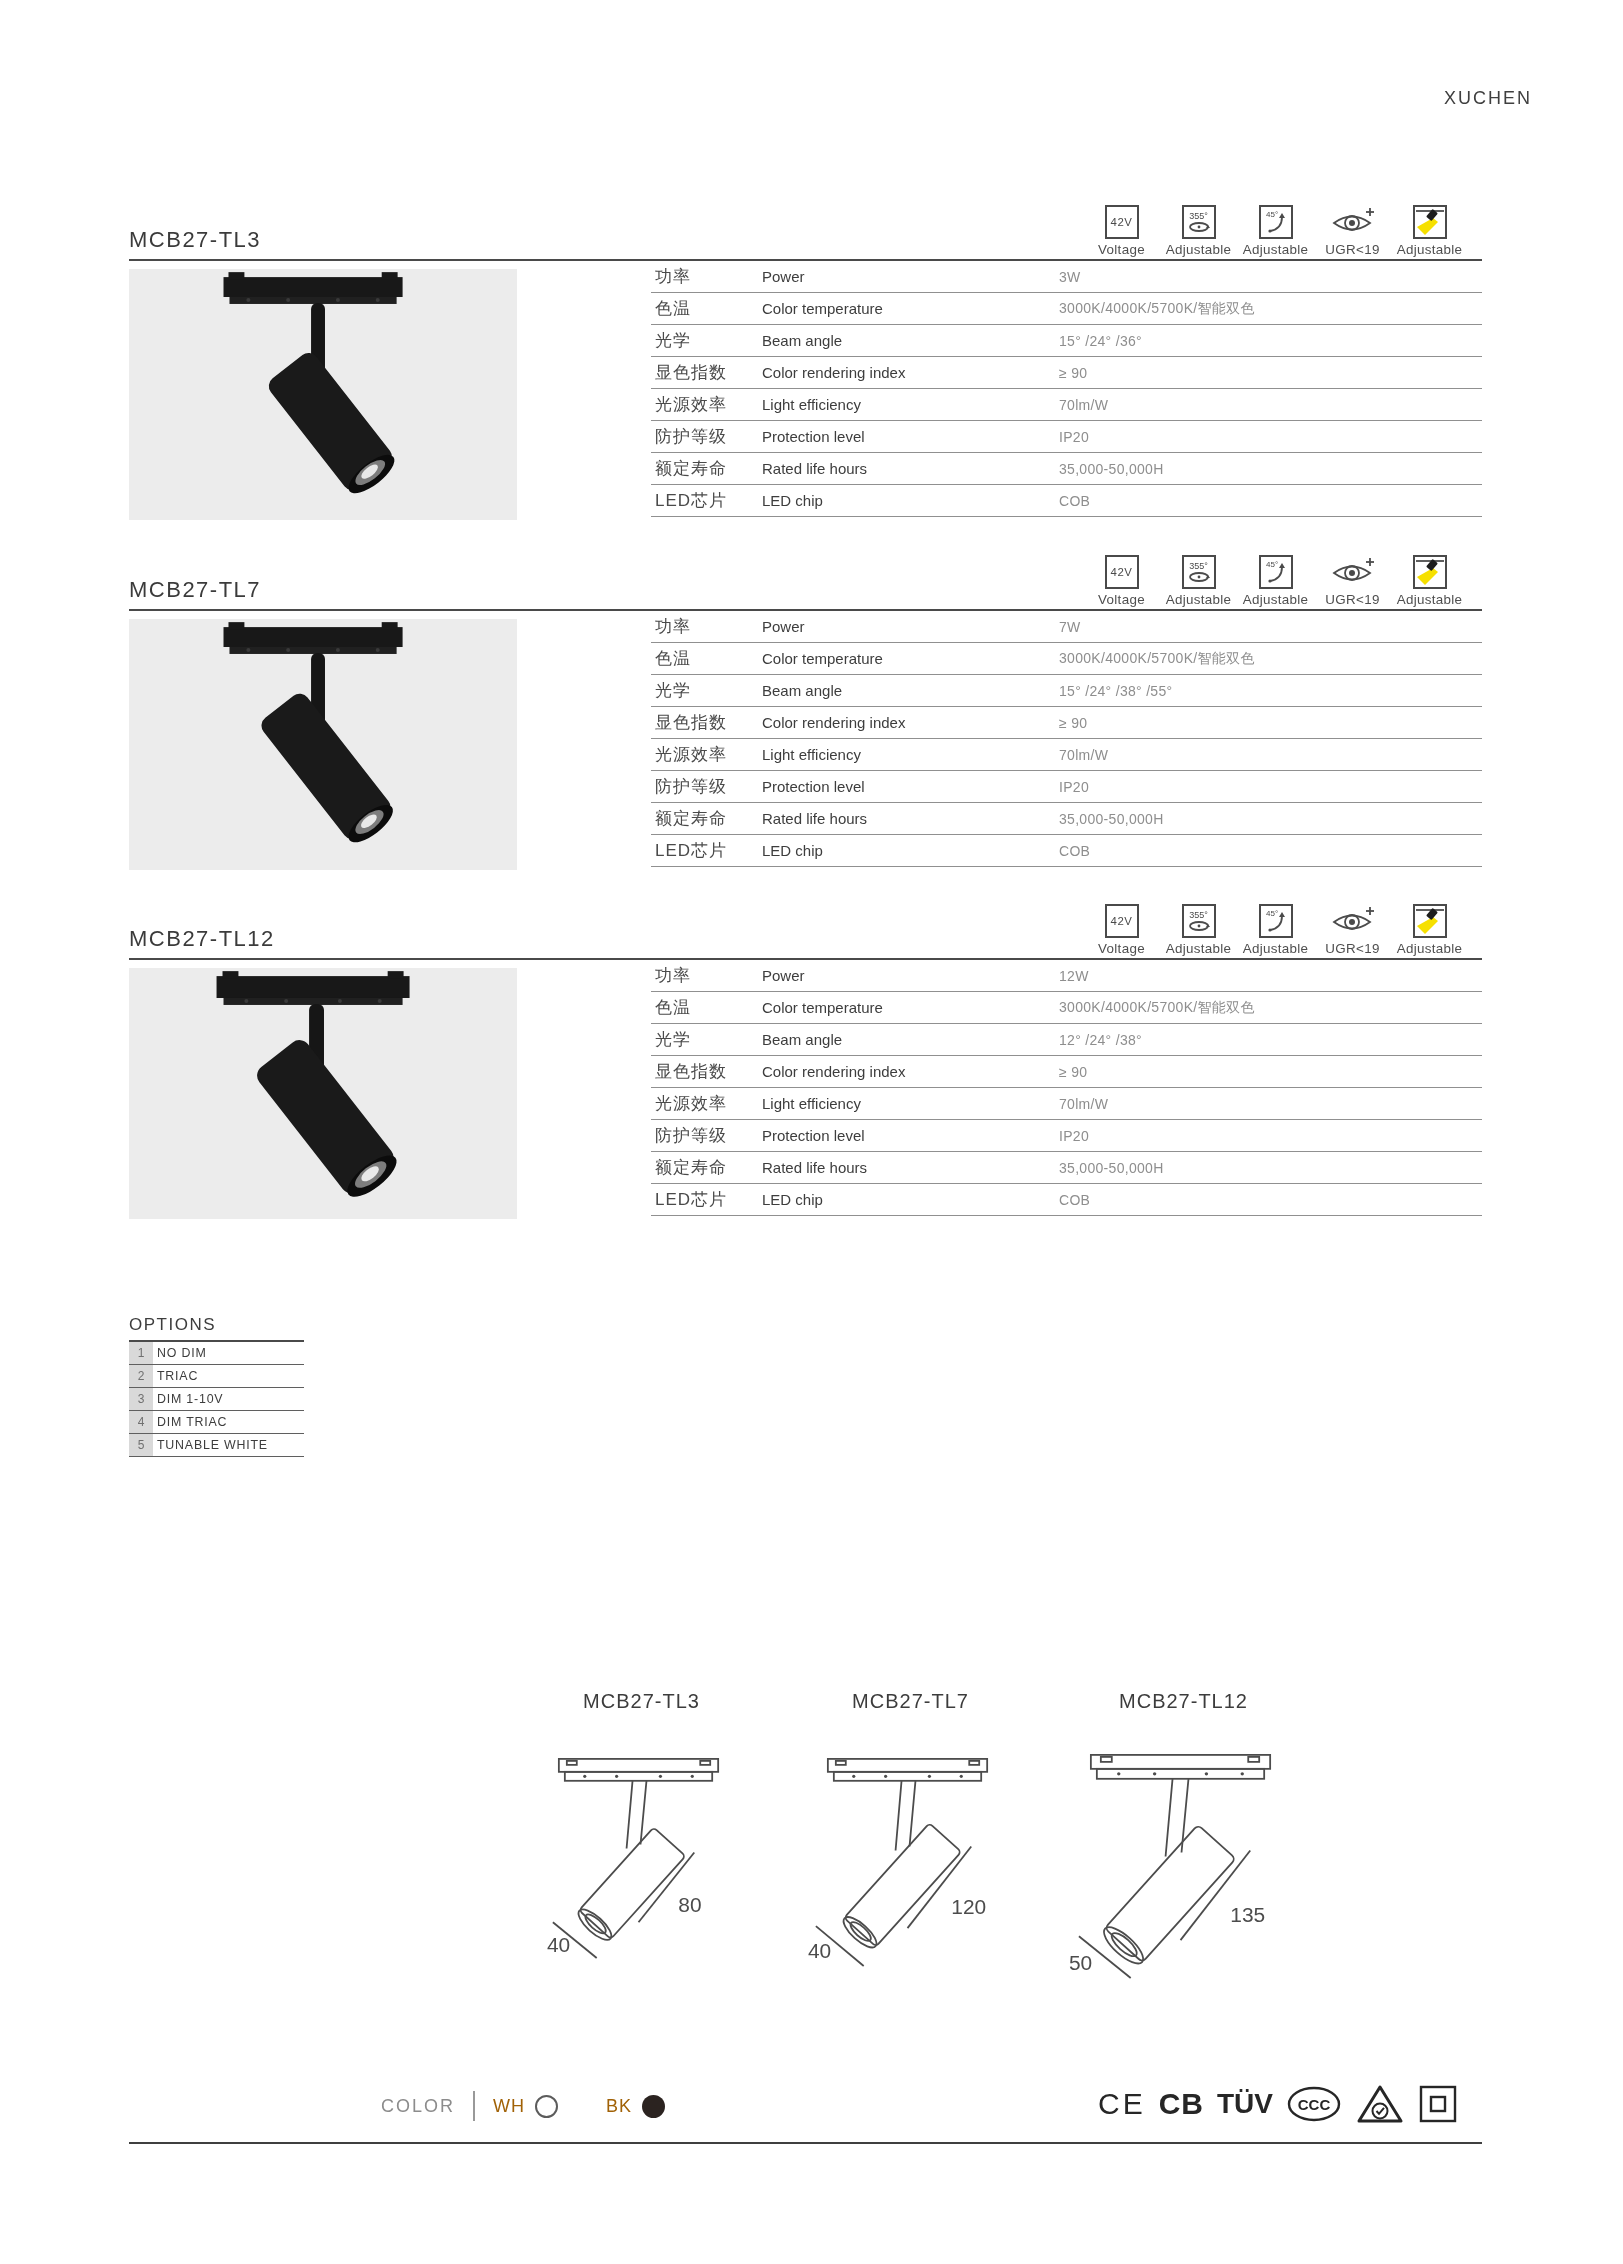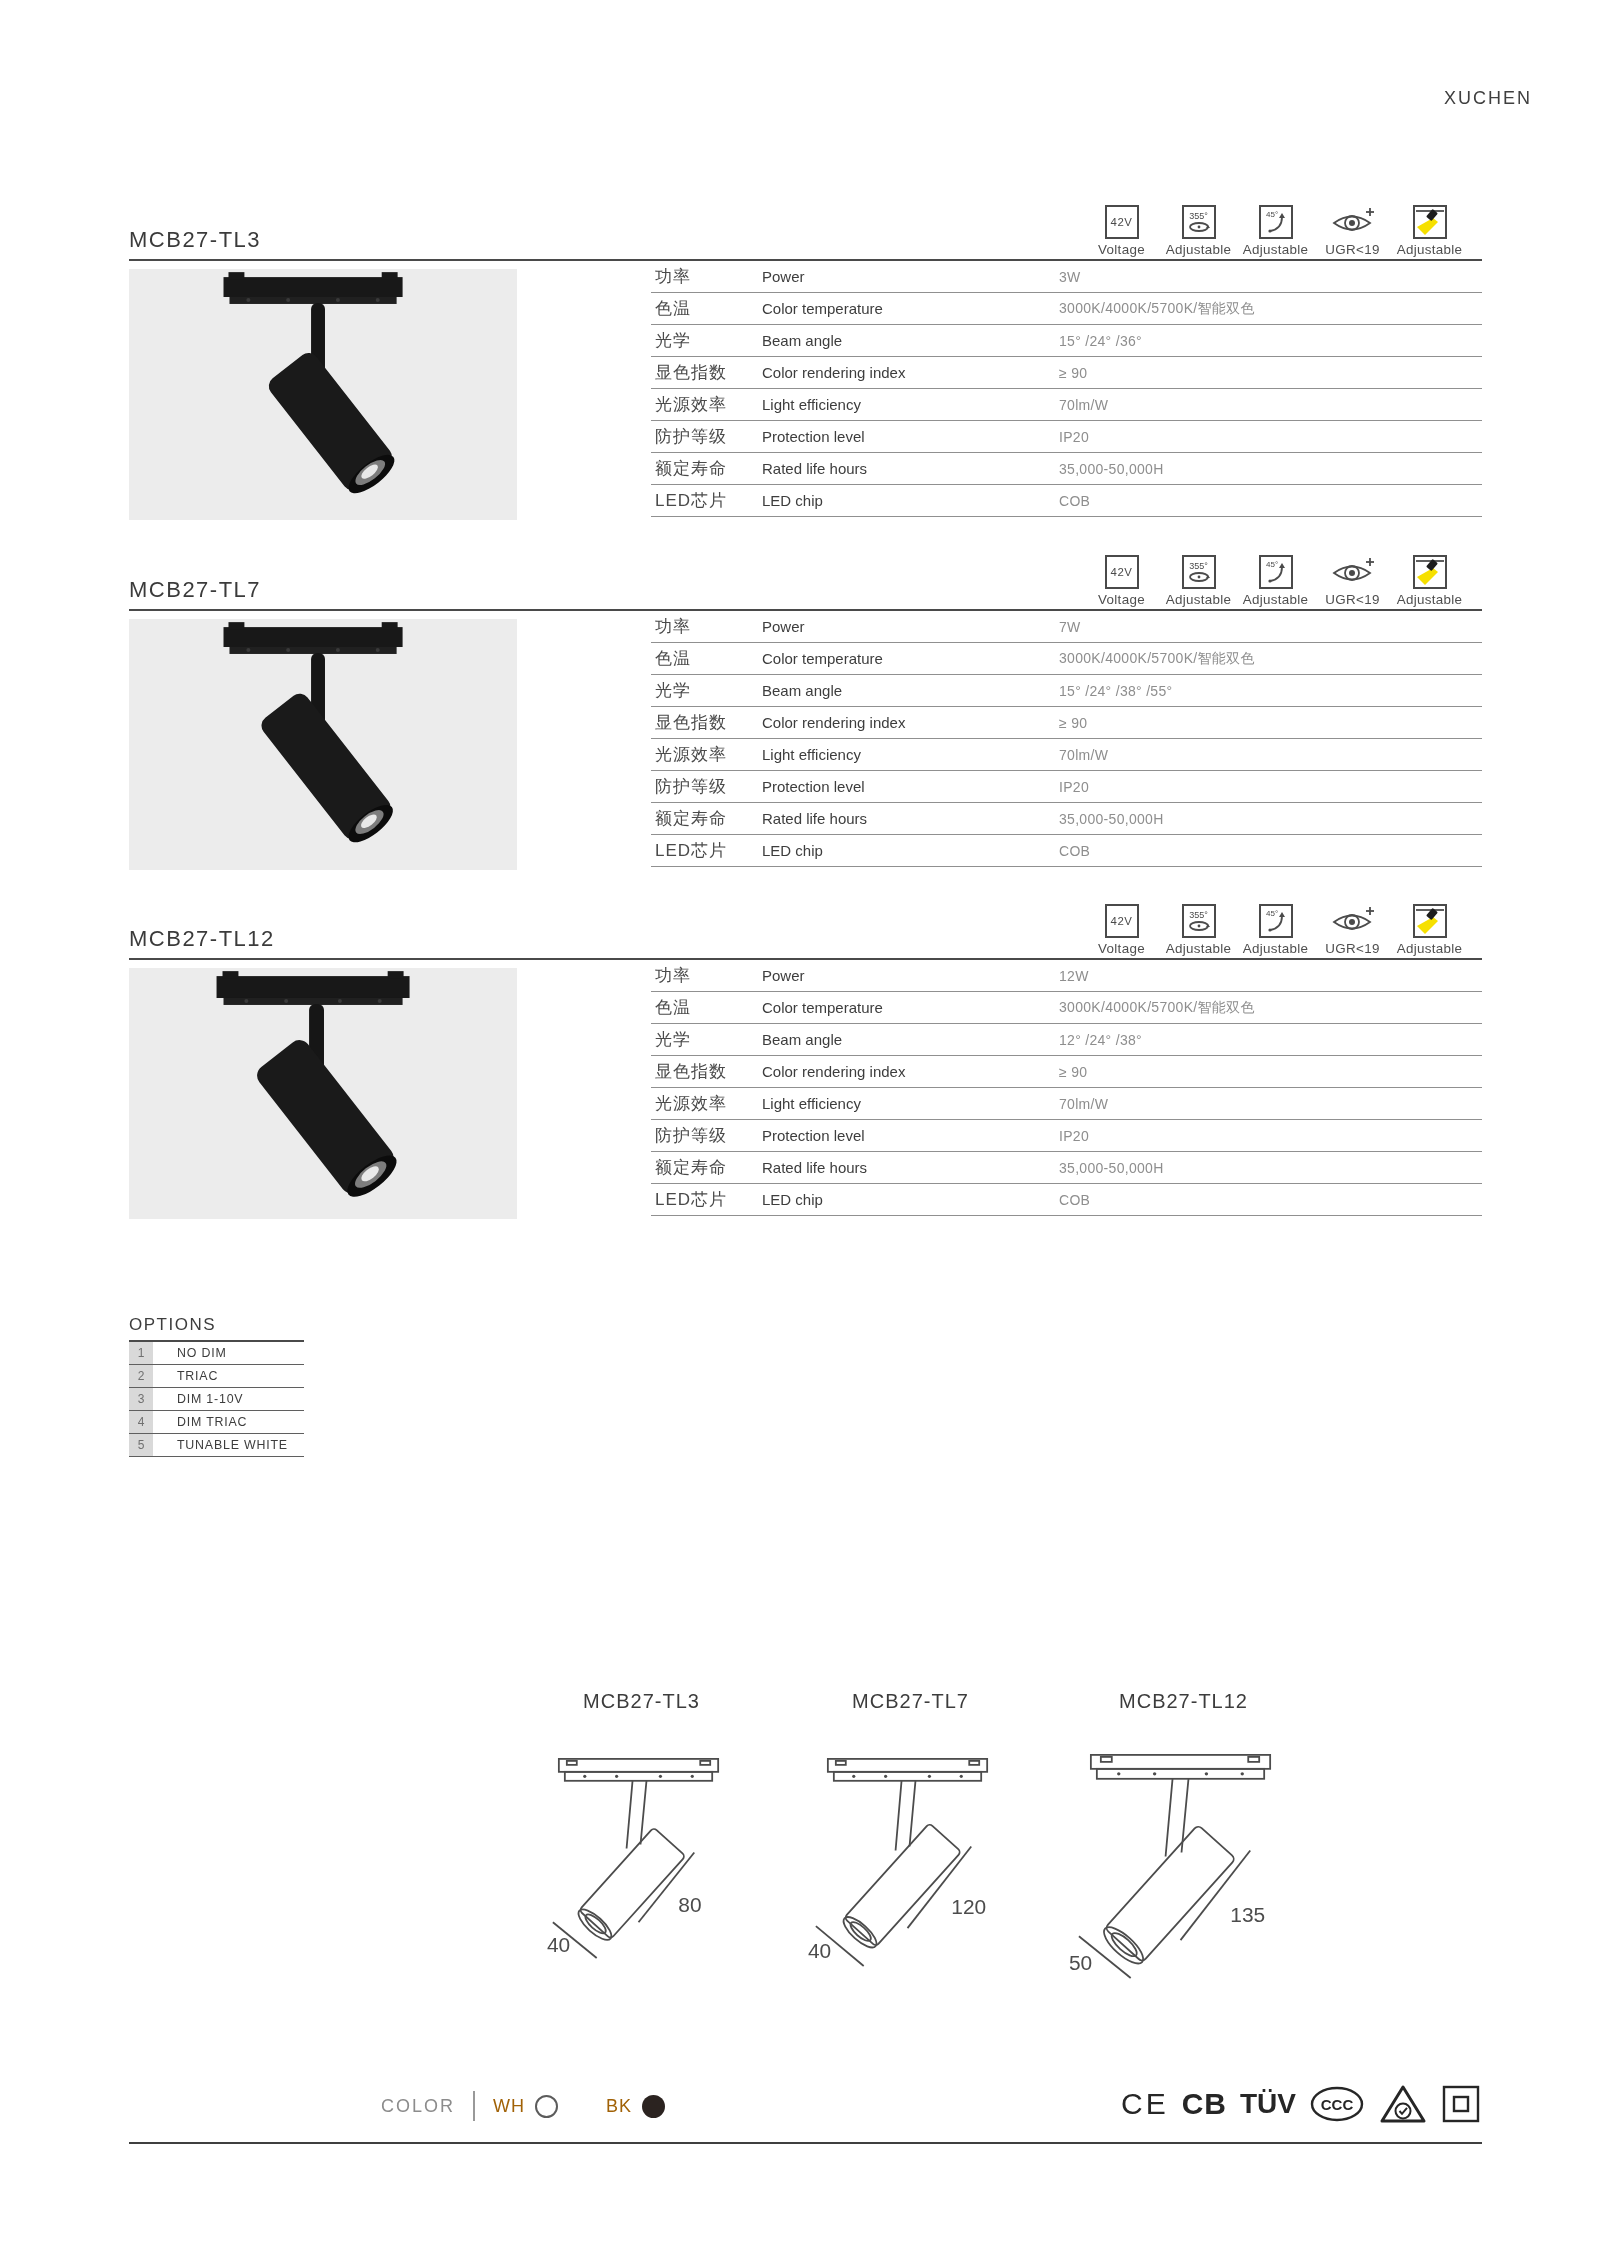"NO DIM" .opt-label { padding-left: 24px -> 4px }
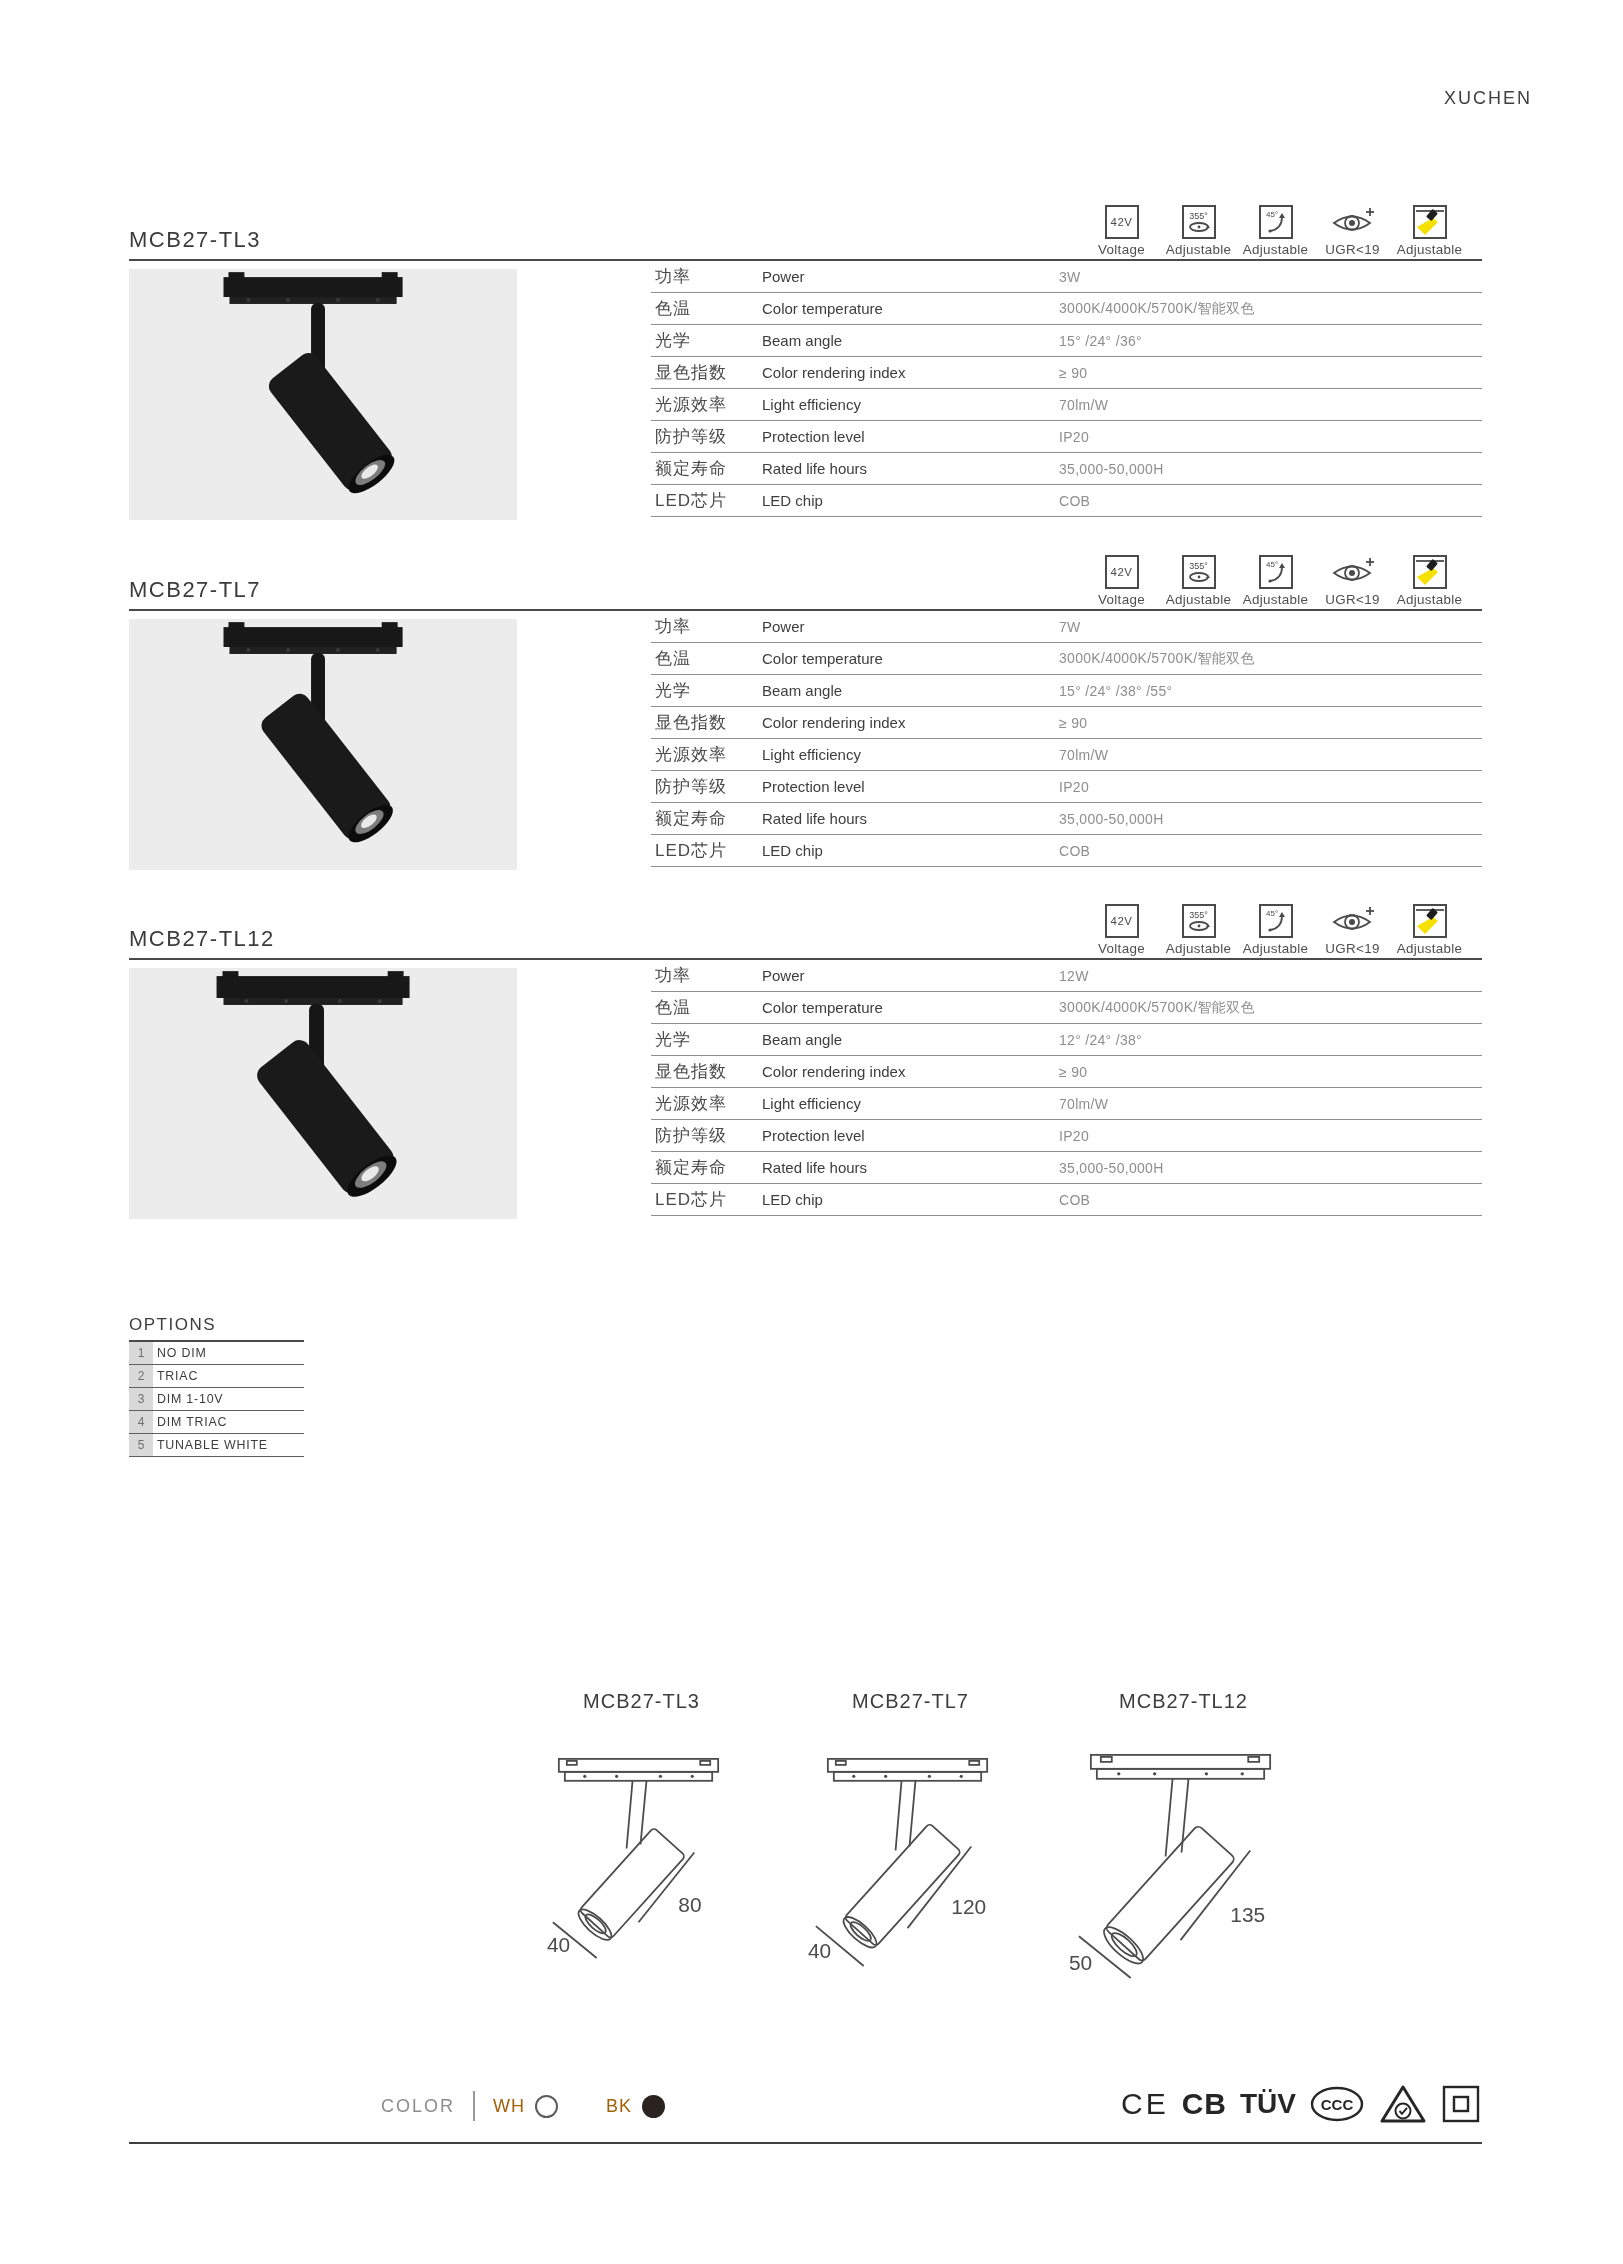"CE" .certs { right: 143px -> 166px }
